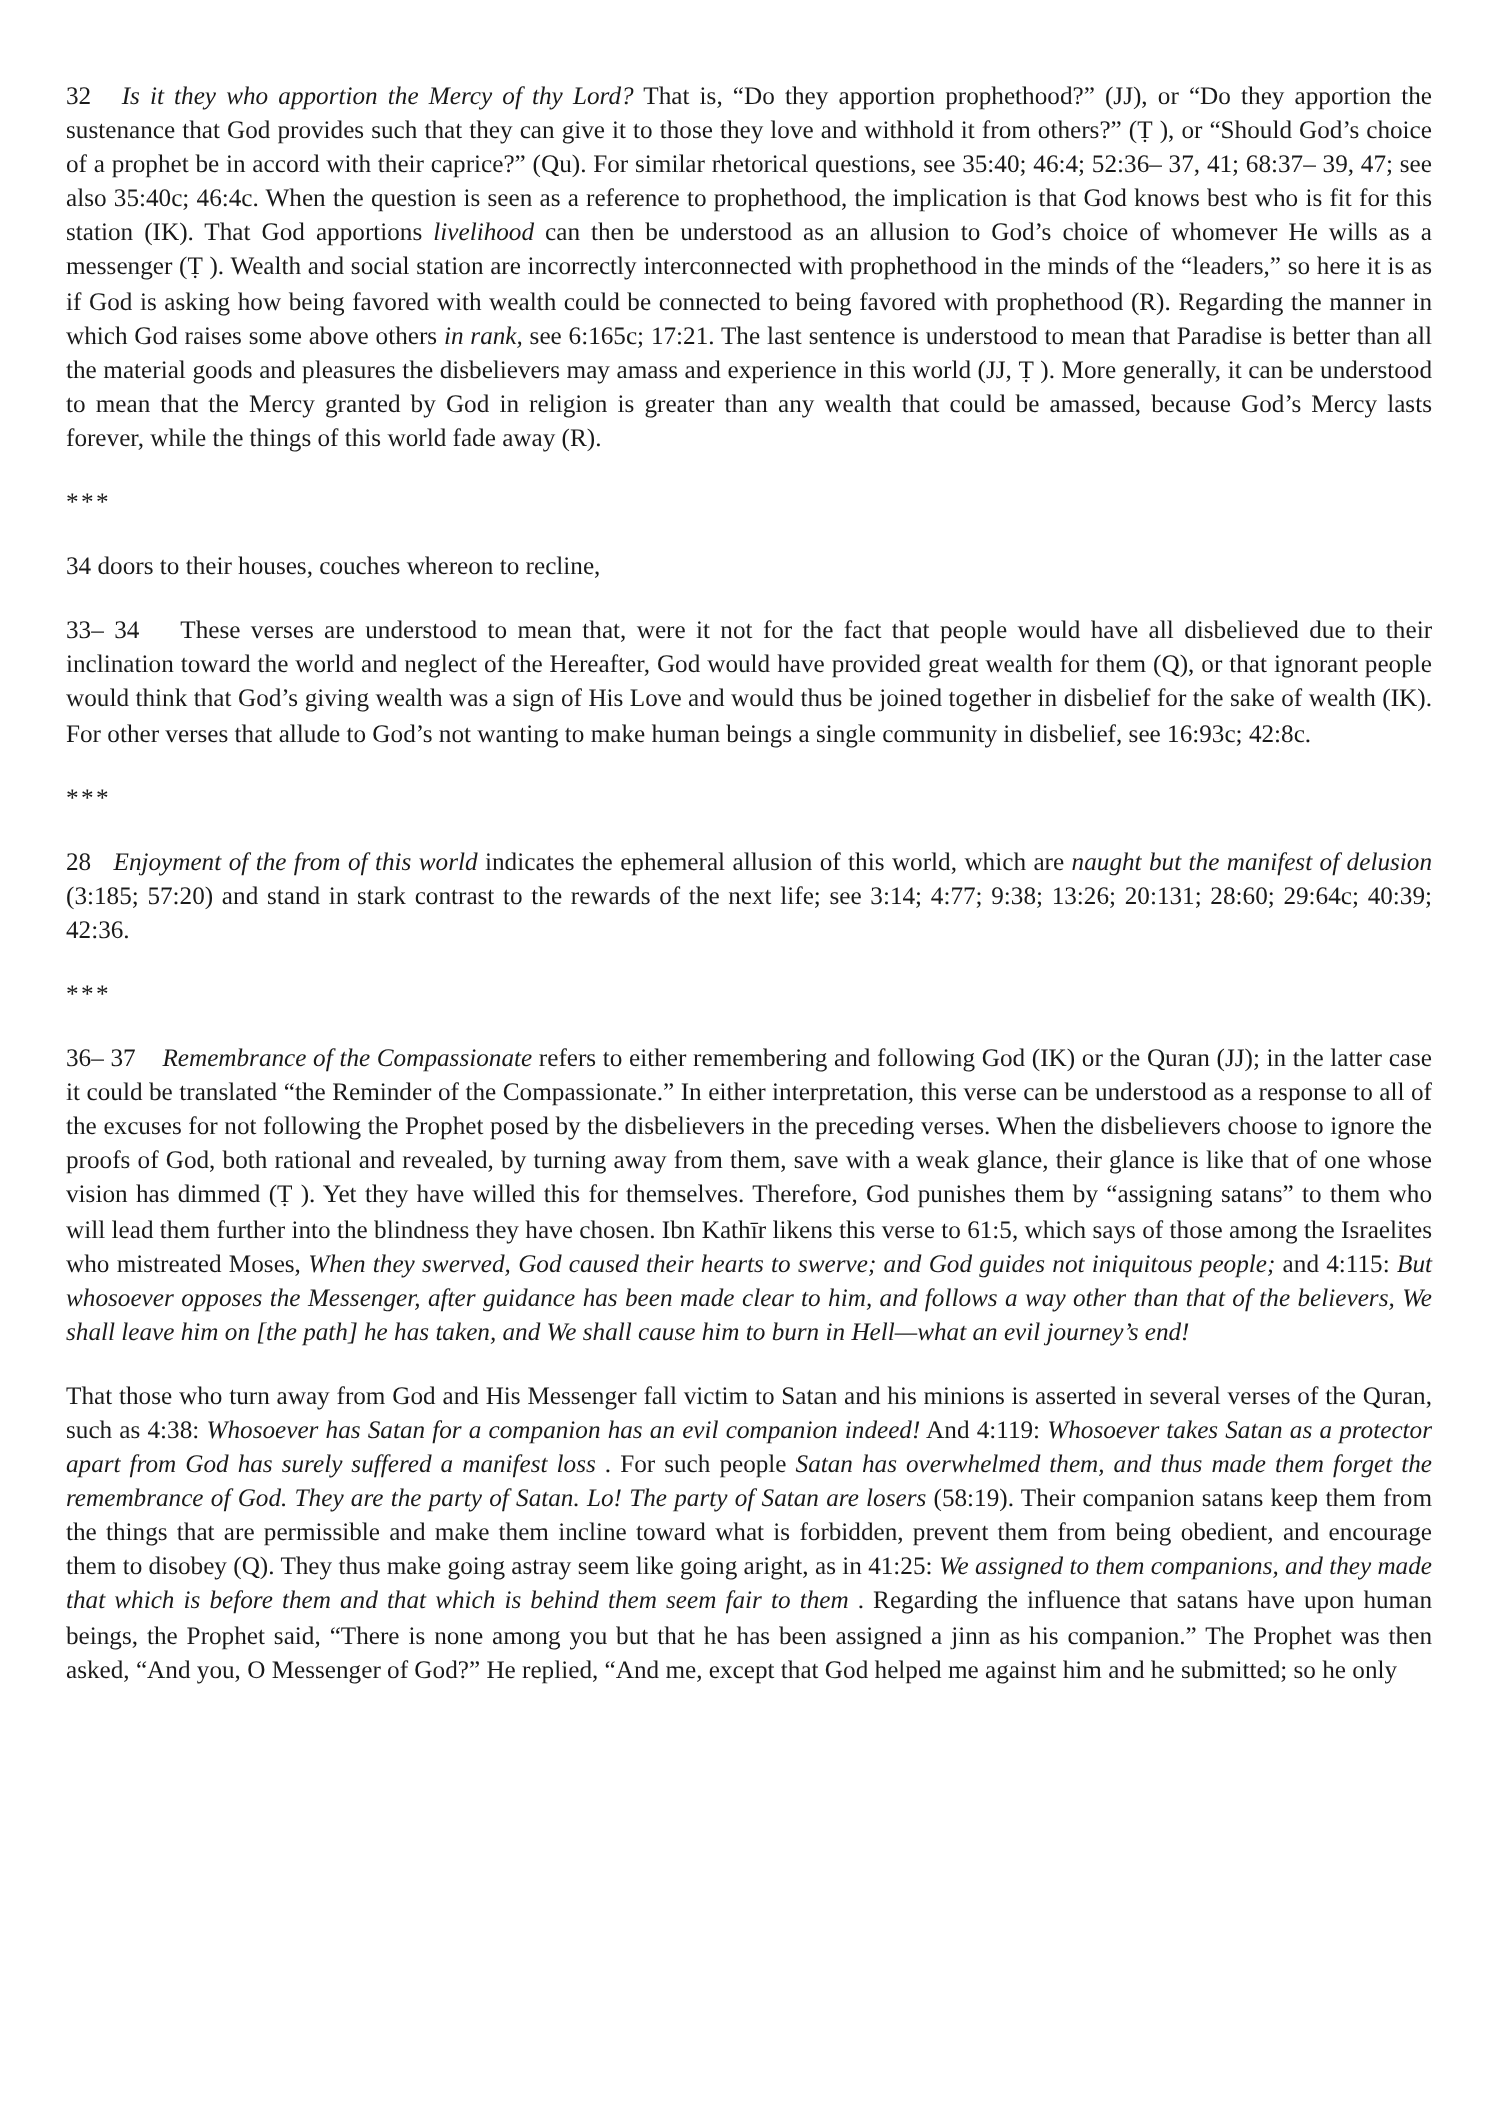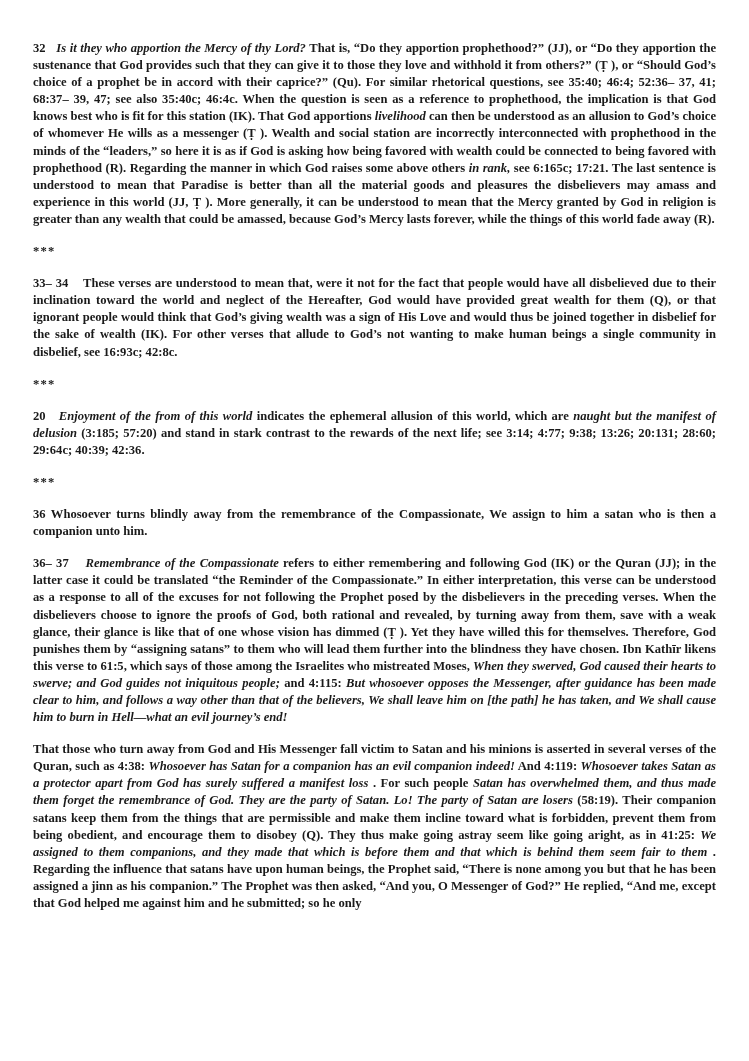"32 Is it they who" .page { font-weight: bold -> none }
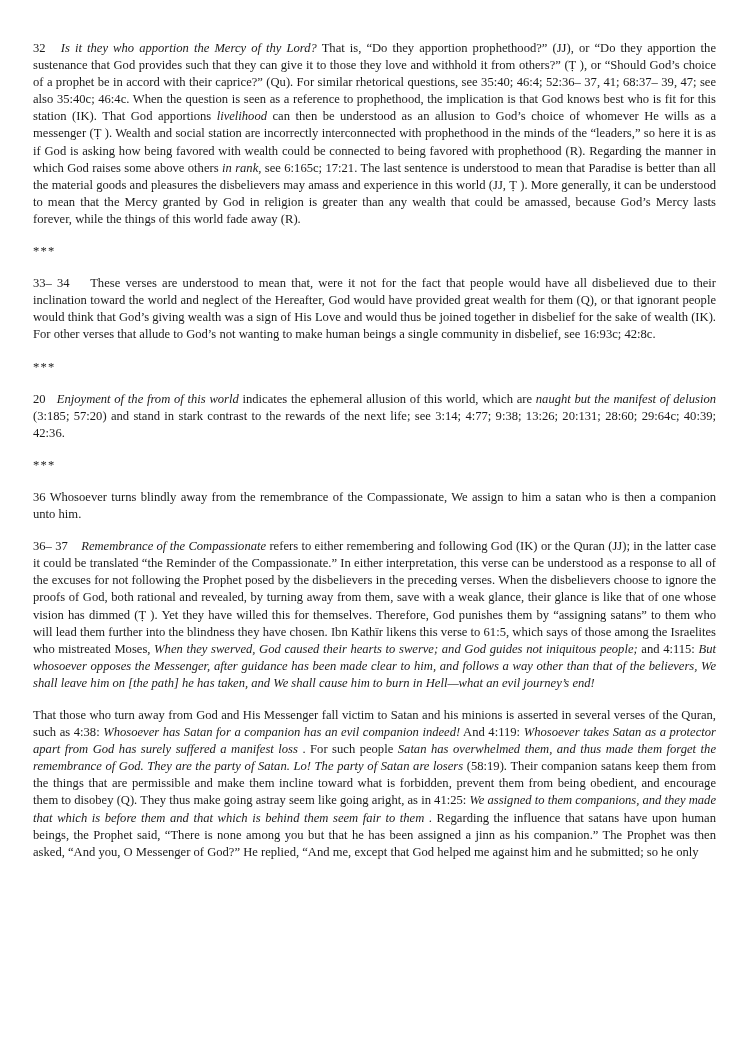"34 doors to their houses," p.block { html: none -> <p>34 doors to their houses, couches whereon to recline,</p> }
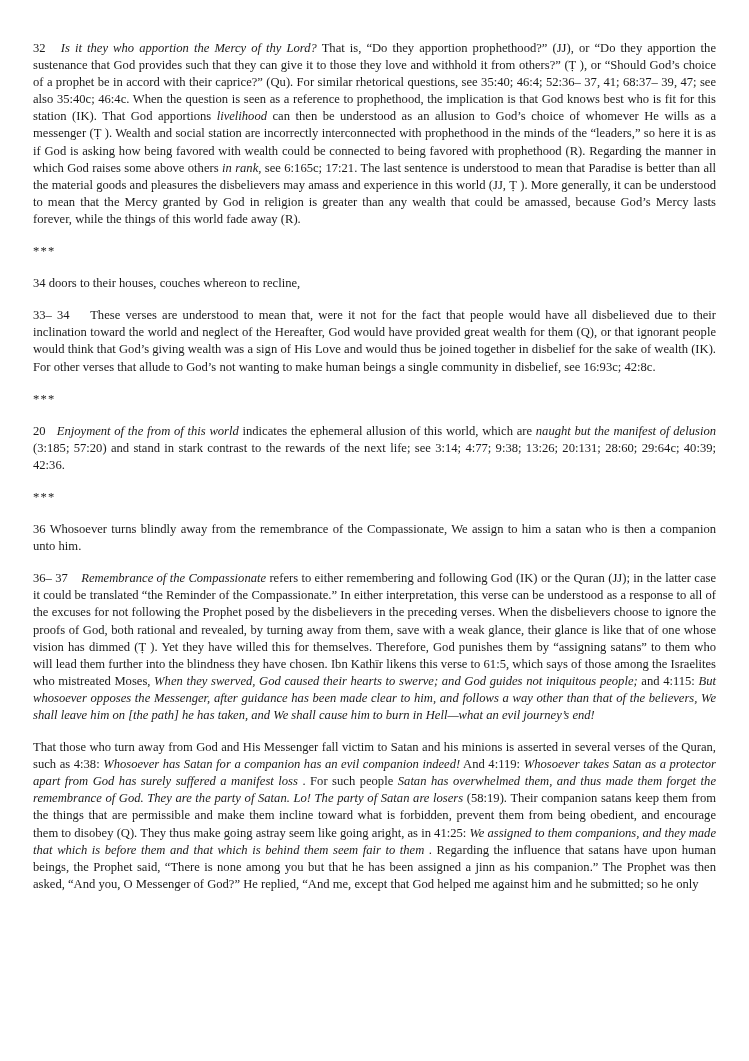"20" span.vnum { text: 20 -> 28 }
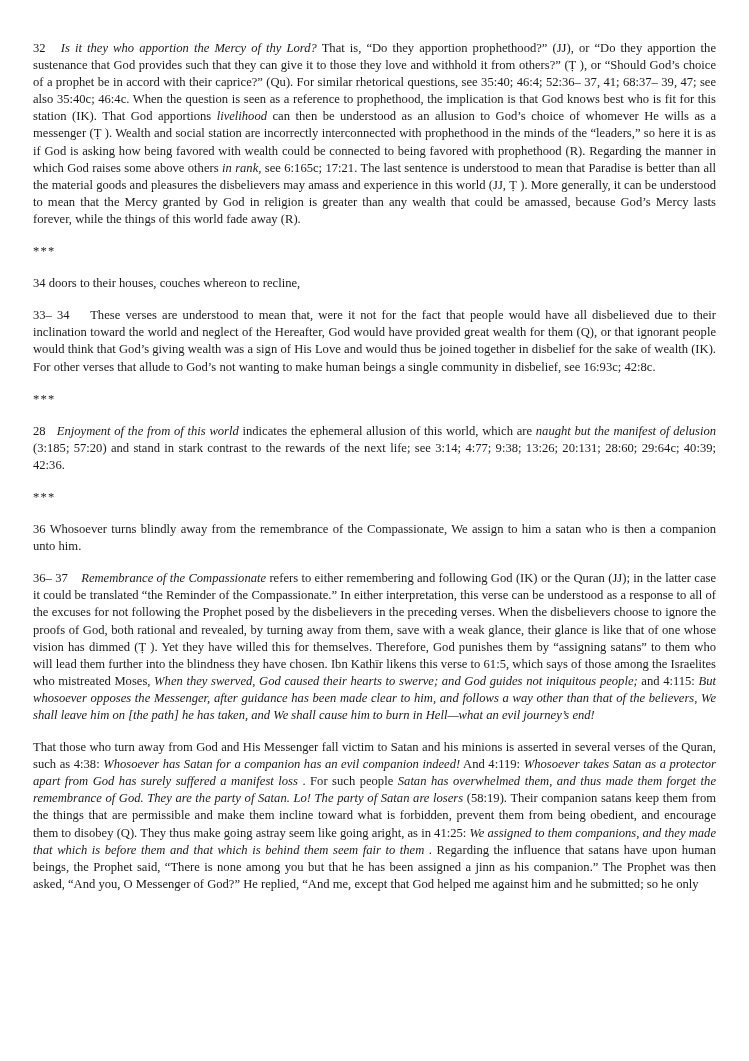"36 Whosoever turns blindly away" p.block { html: <p>36 Whosoever turns blindly away from the remembrance of the Compassionate, We assign to him a satan who is then a companion unto him.</p> -> none }
